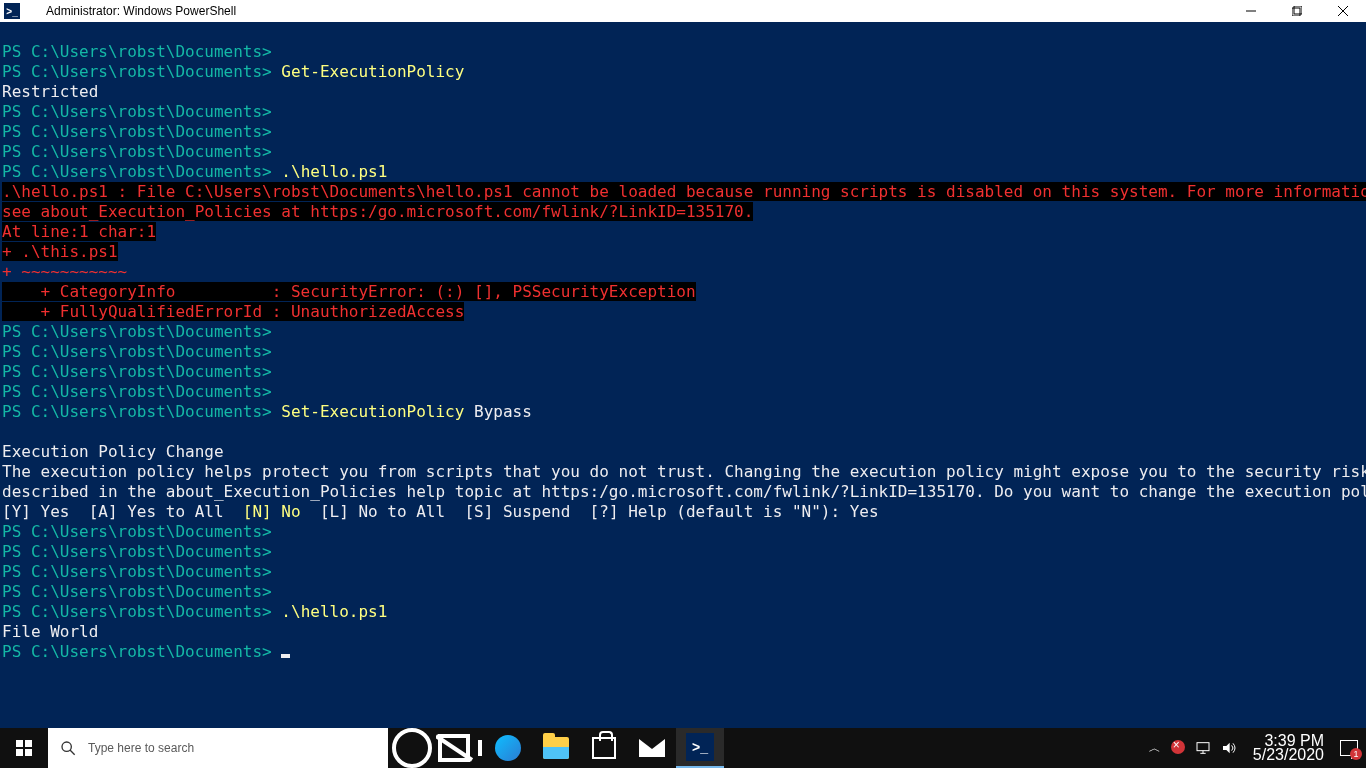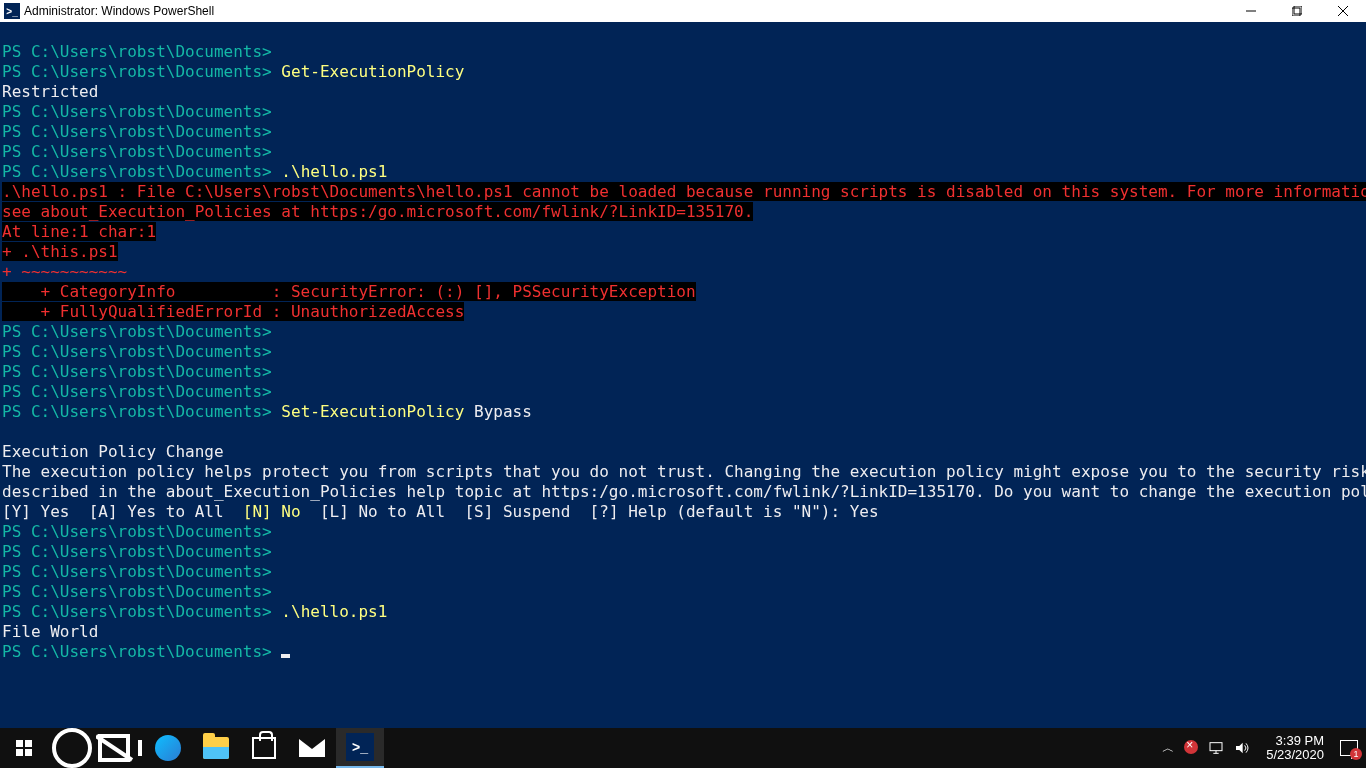"Administrator: Windows PowerShell" .titlebar .title { margin-left: none -> 22px }
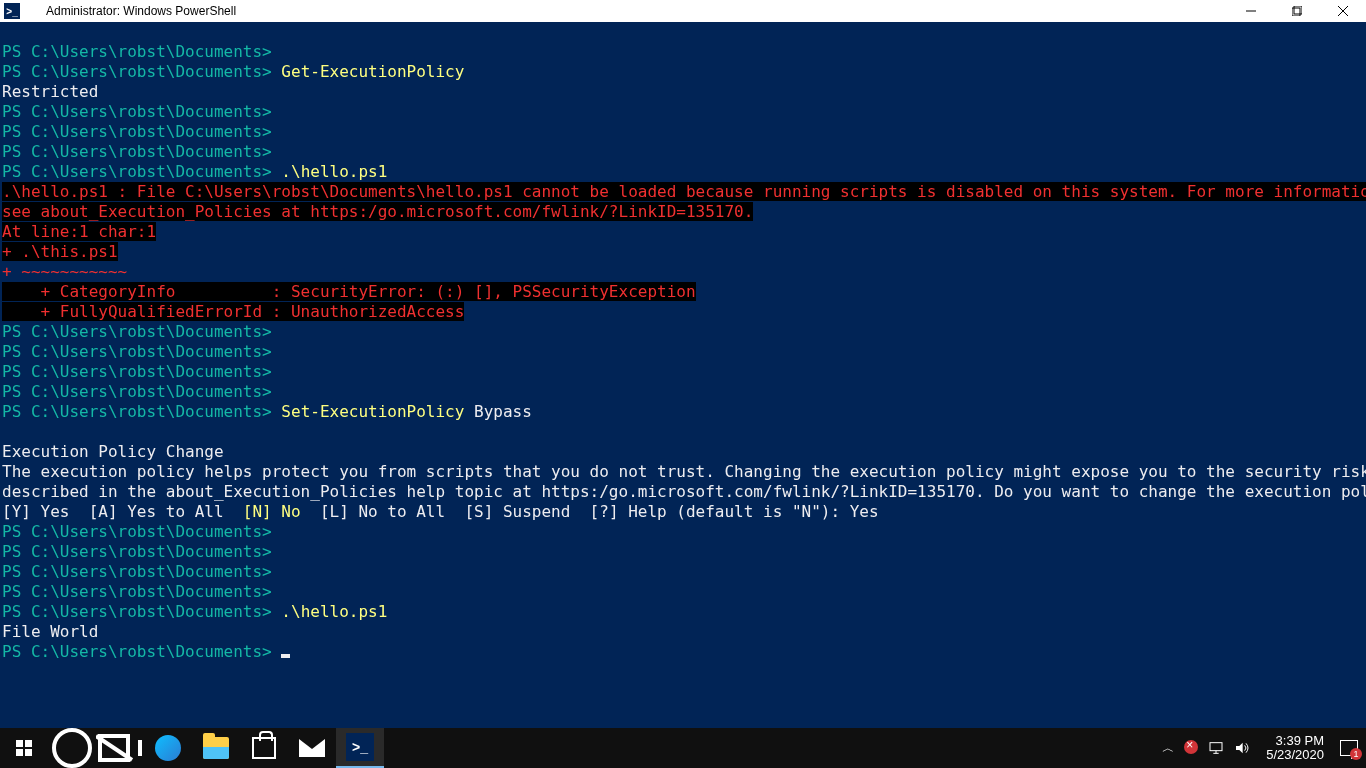"Type here to search" div.search { html: none -> <div> <svg> <circle></circle> <line></line> </svg> <span>Type here to search</span> </div> }
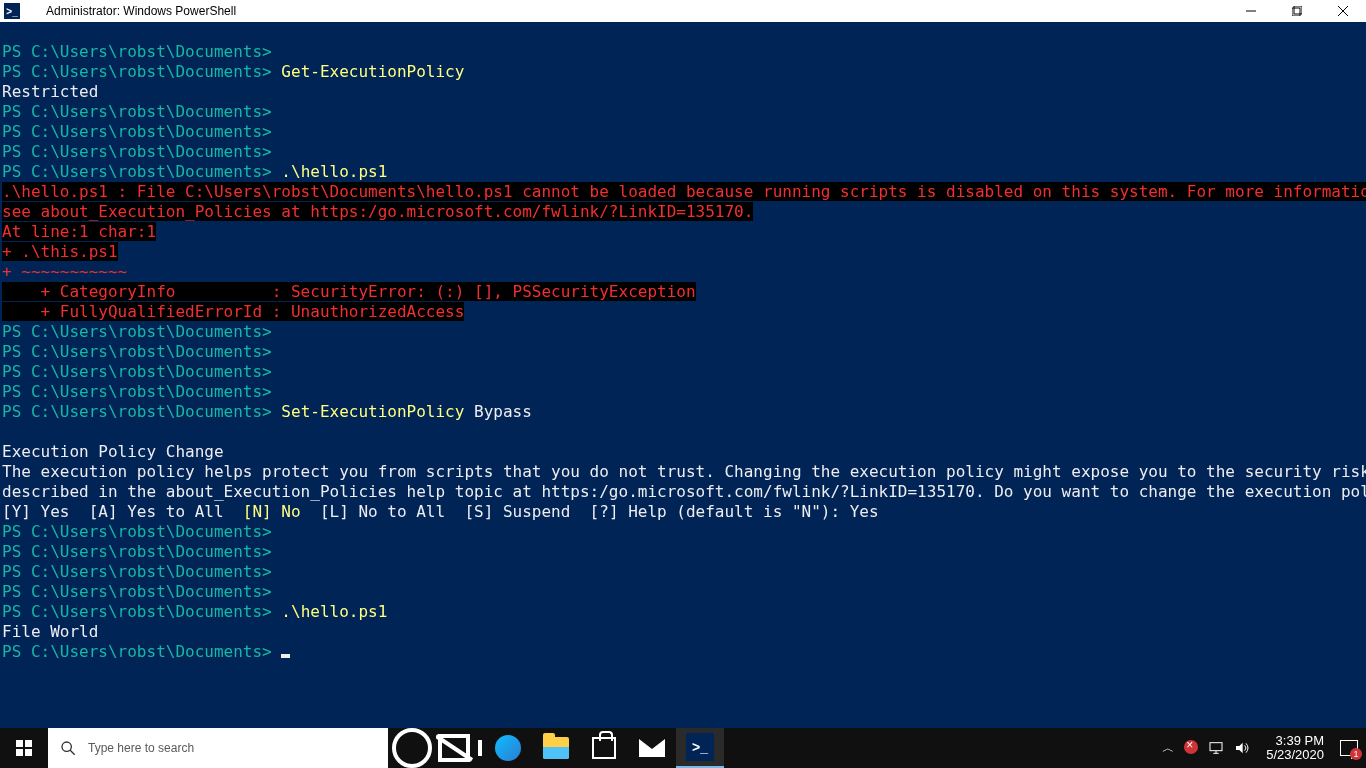"3:39 PM" .tray .clock { font-size: 13px -> 16px }
